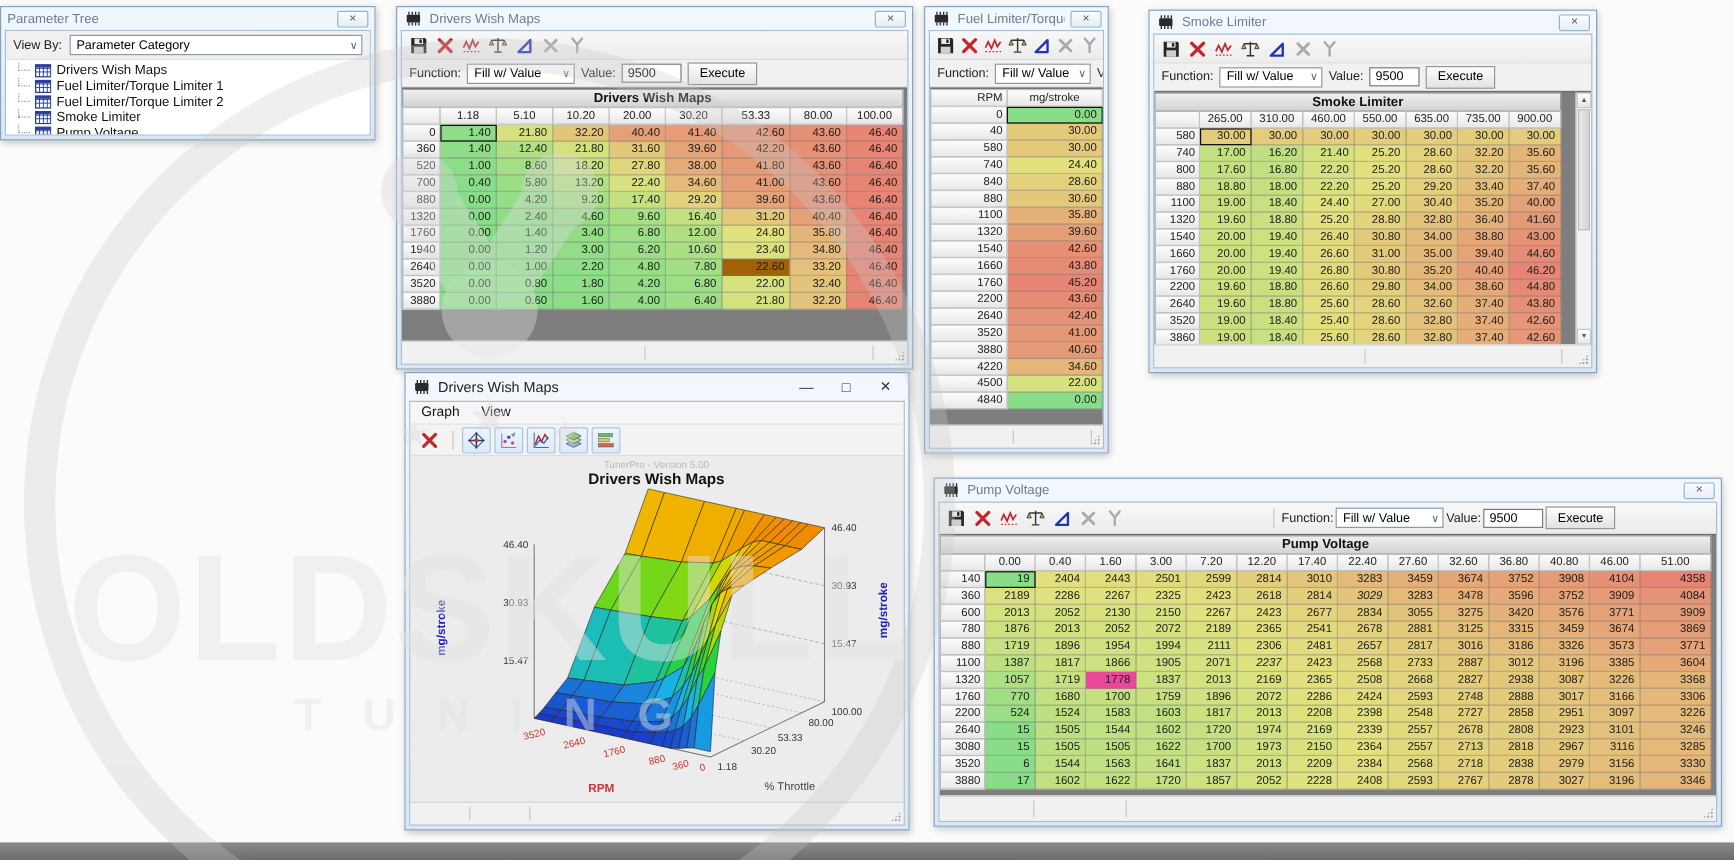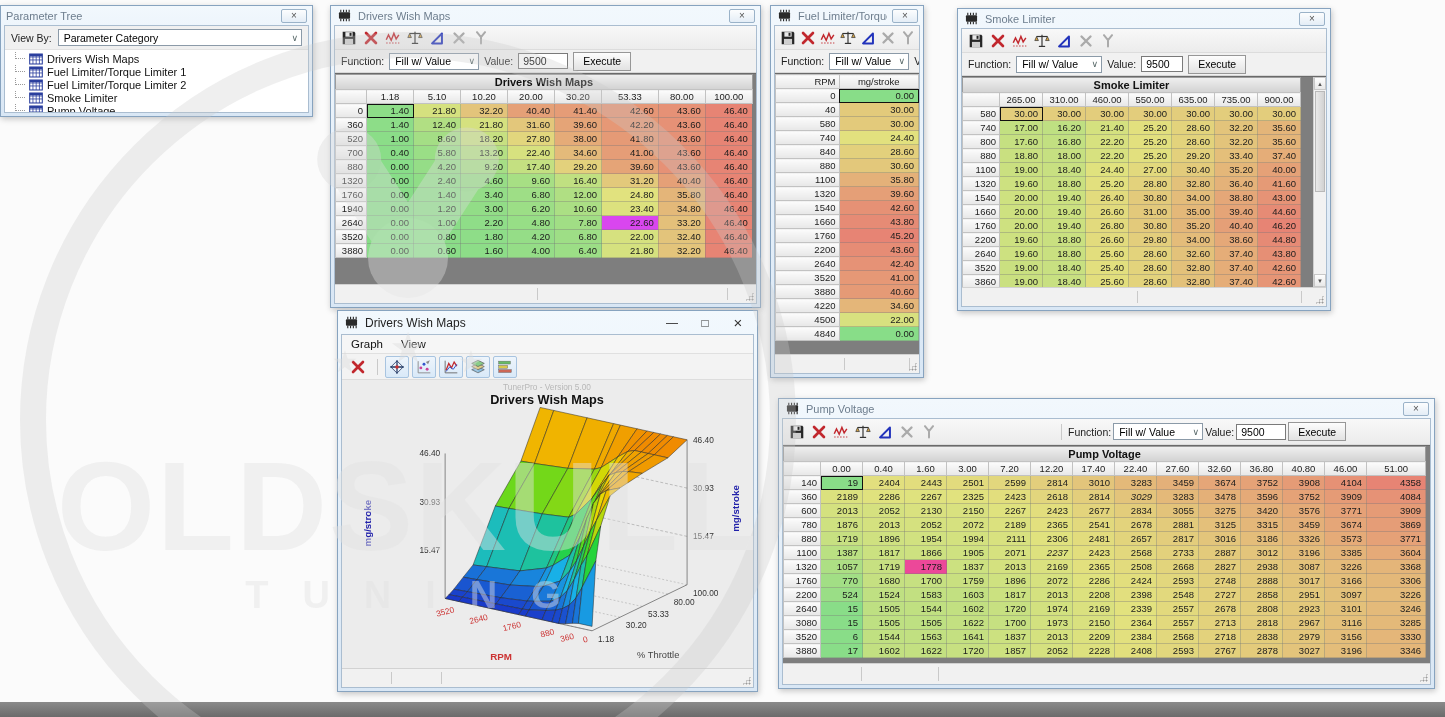"22.60" td { background: #d946ef -> #a16207 }
